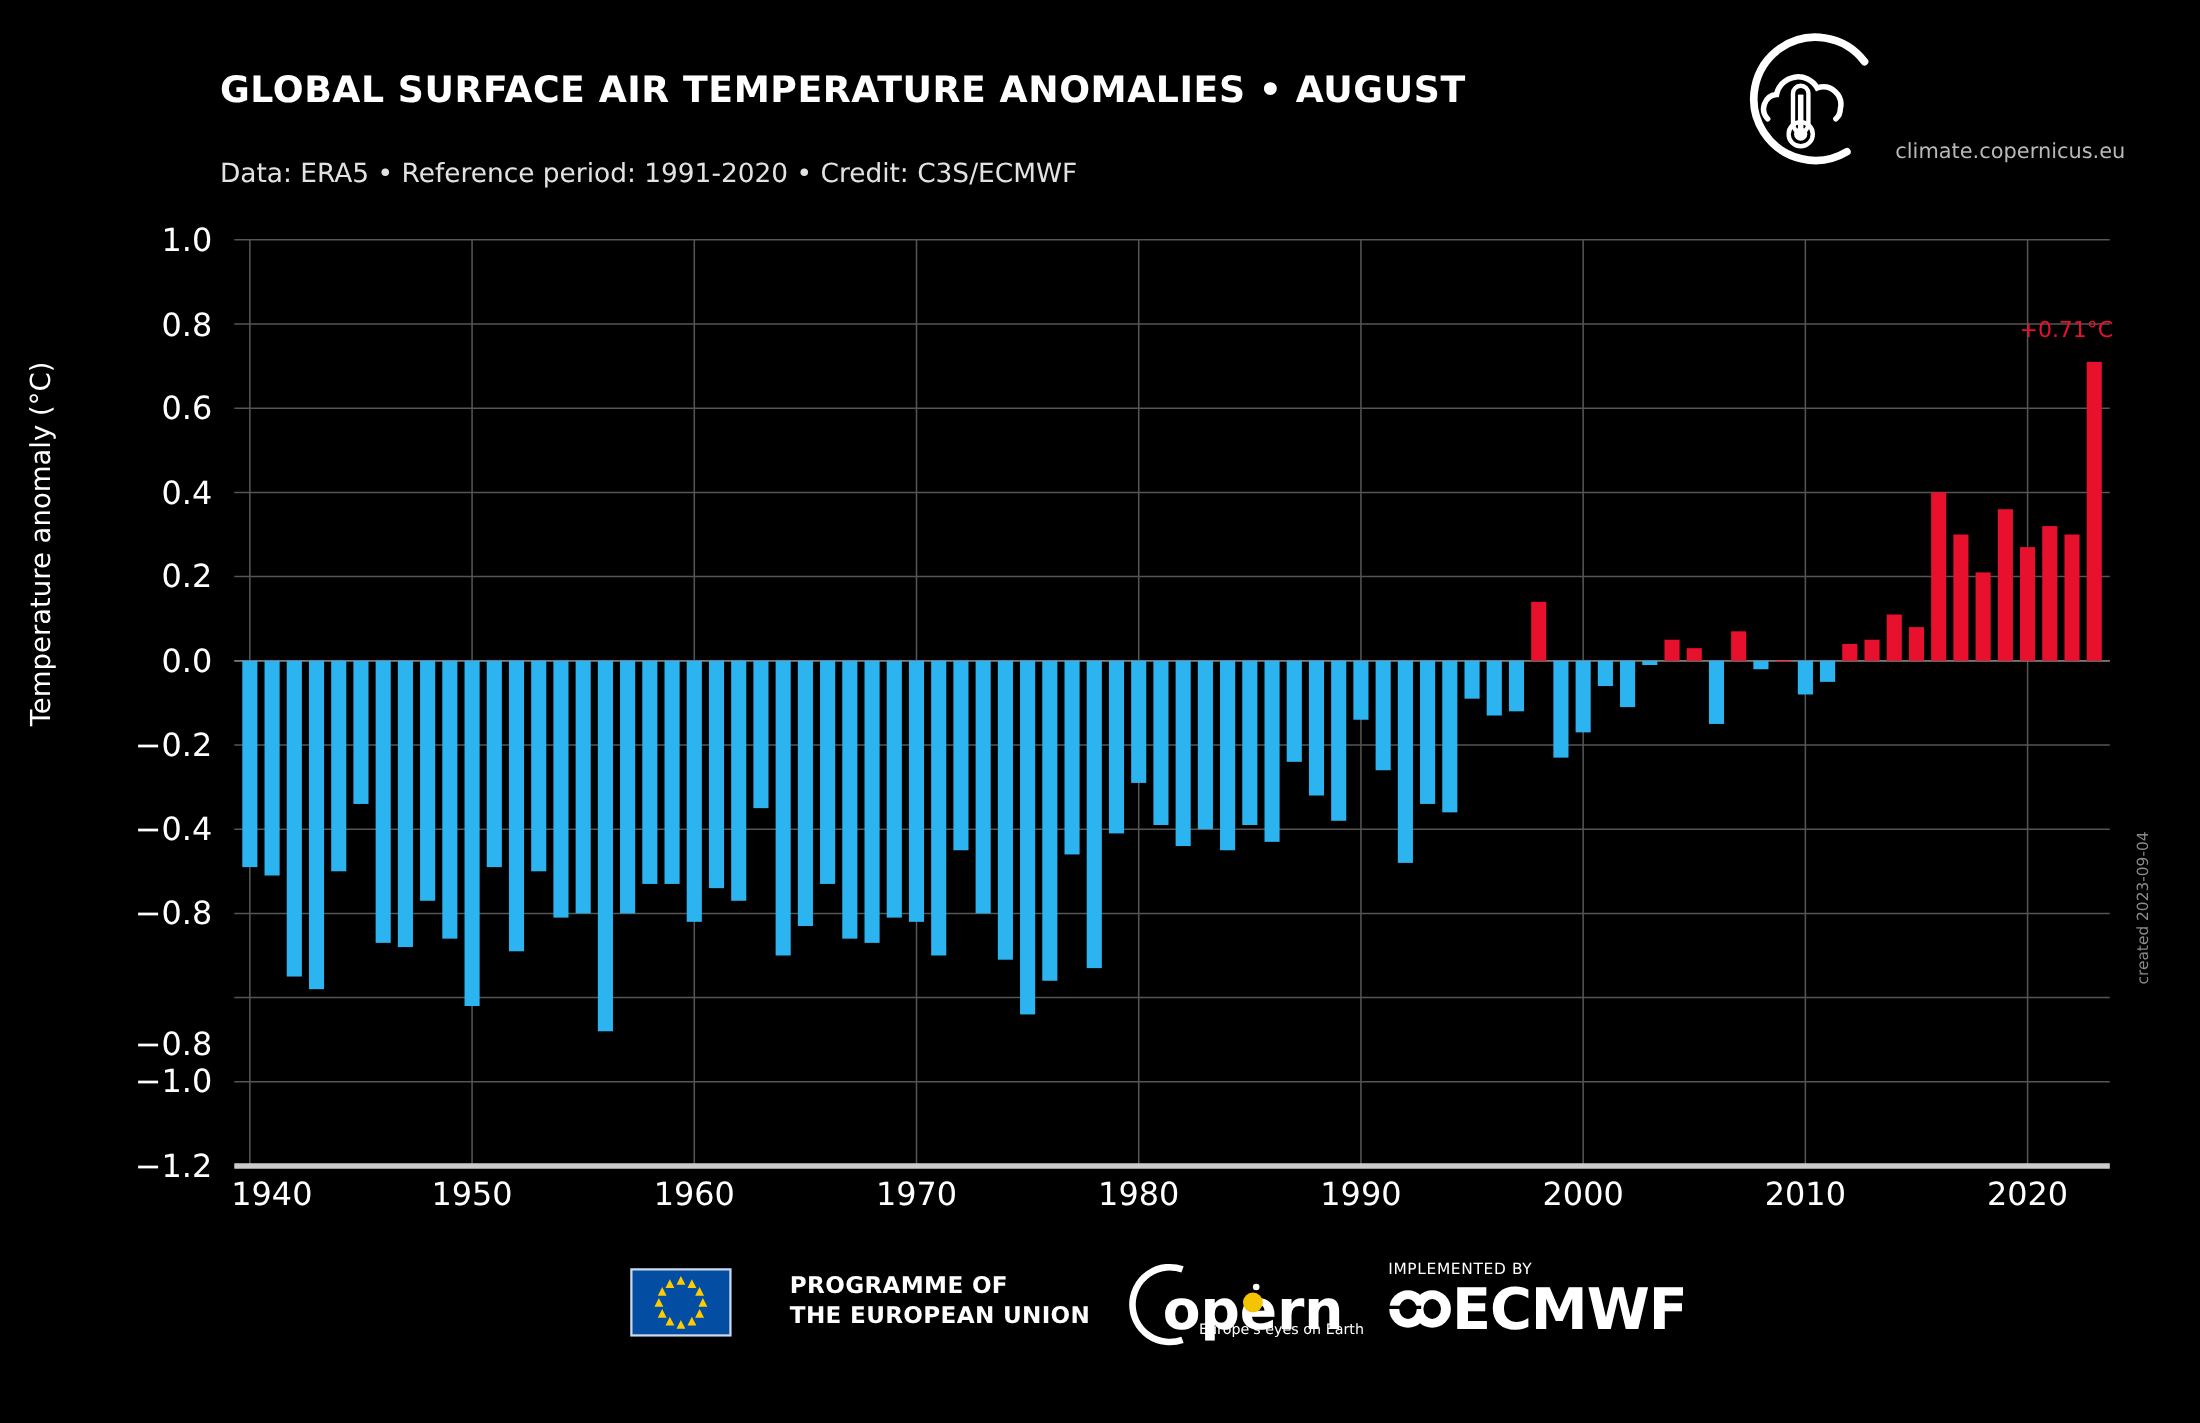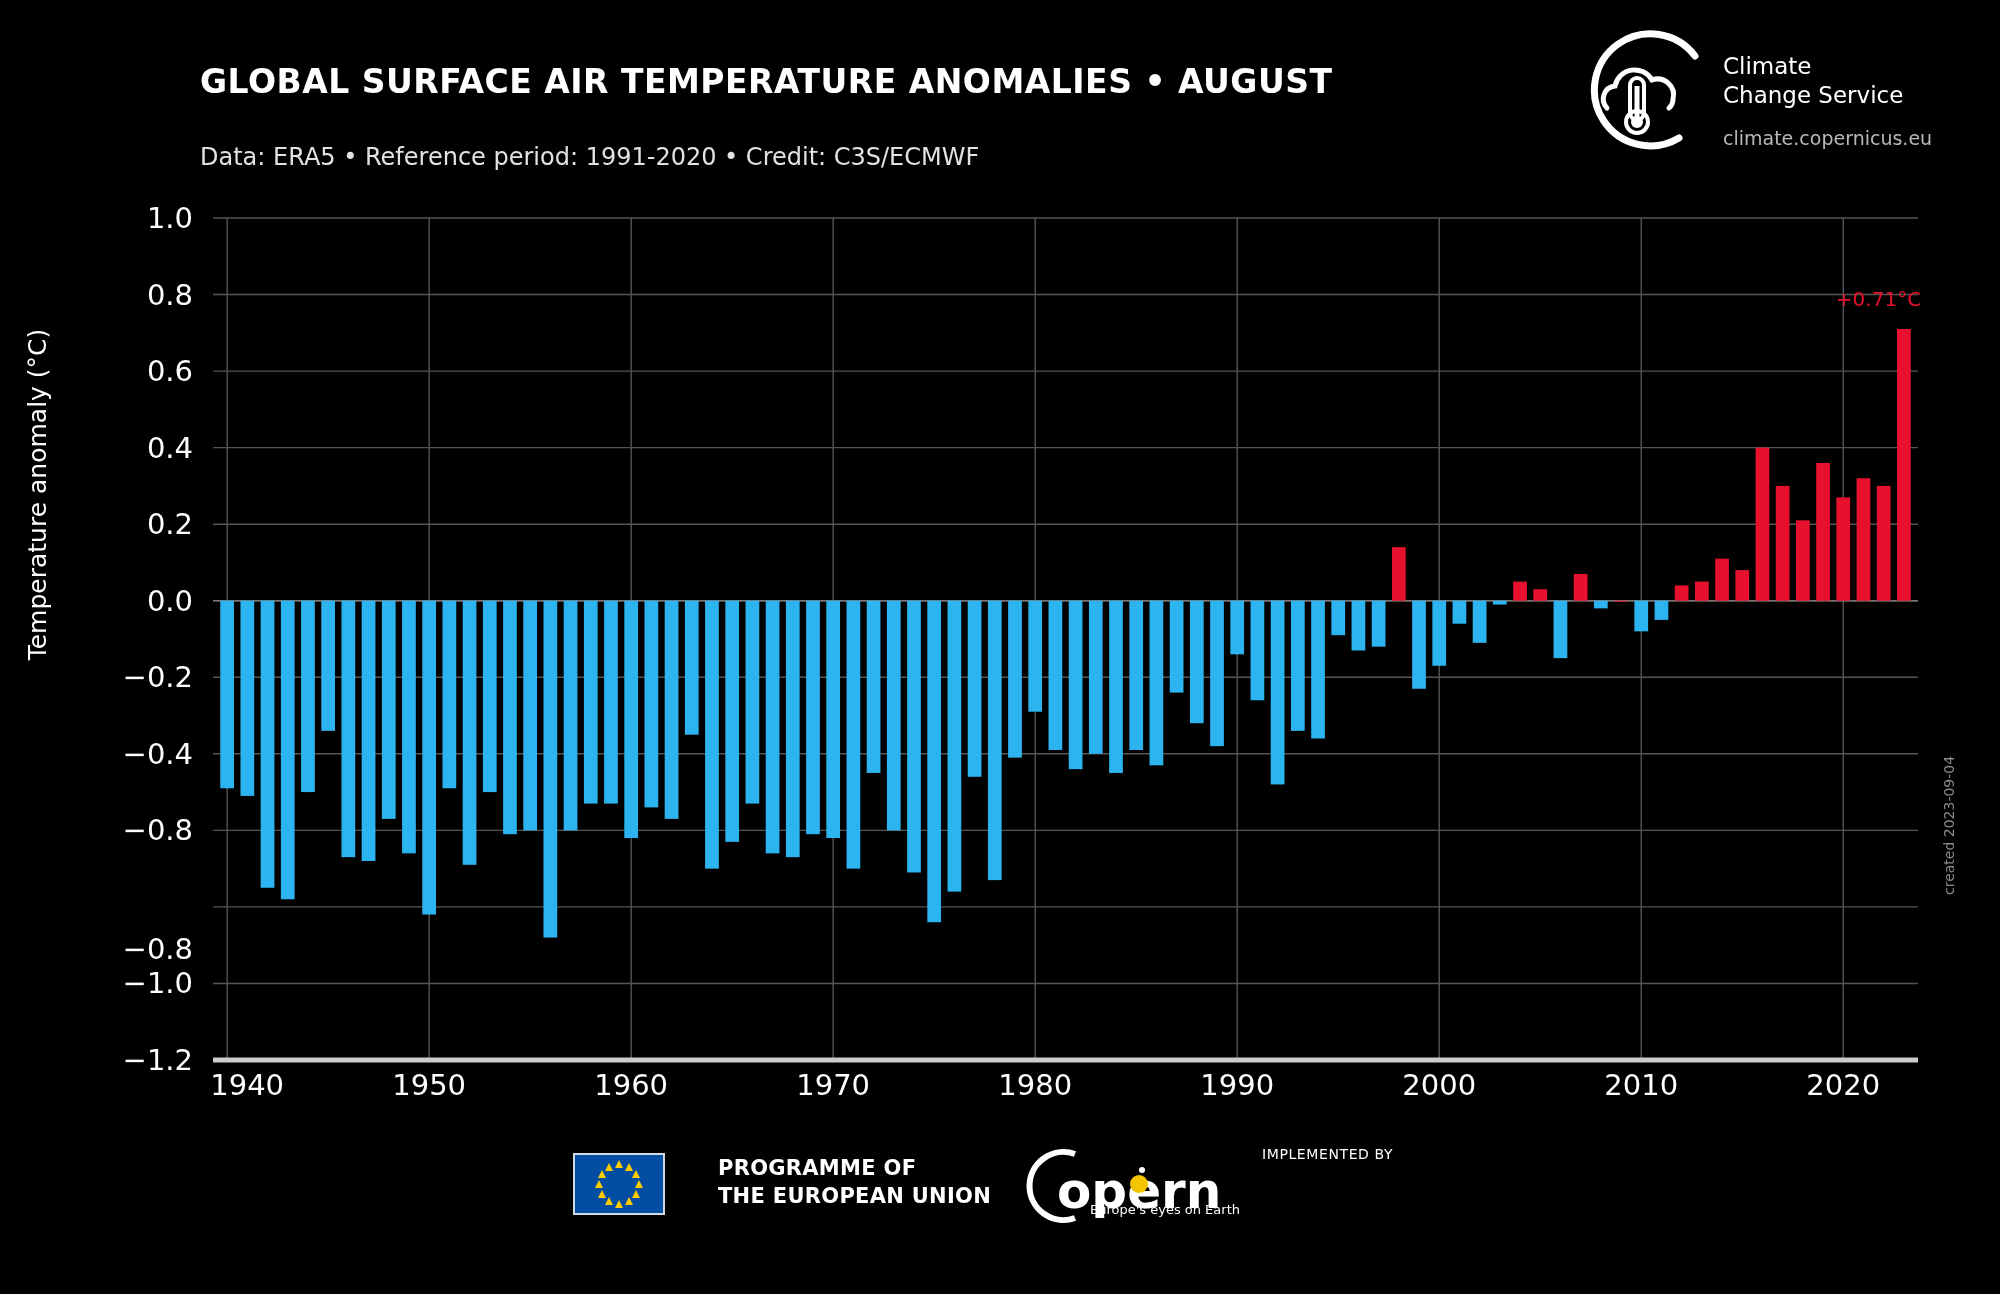"Climate" div.c3s-txt { html: <div> <div>Climate</div> <div>Change Service</div> </div> -> none }
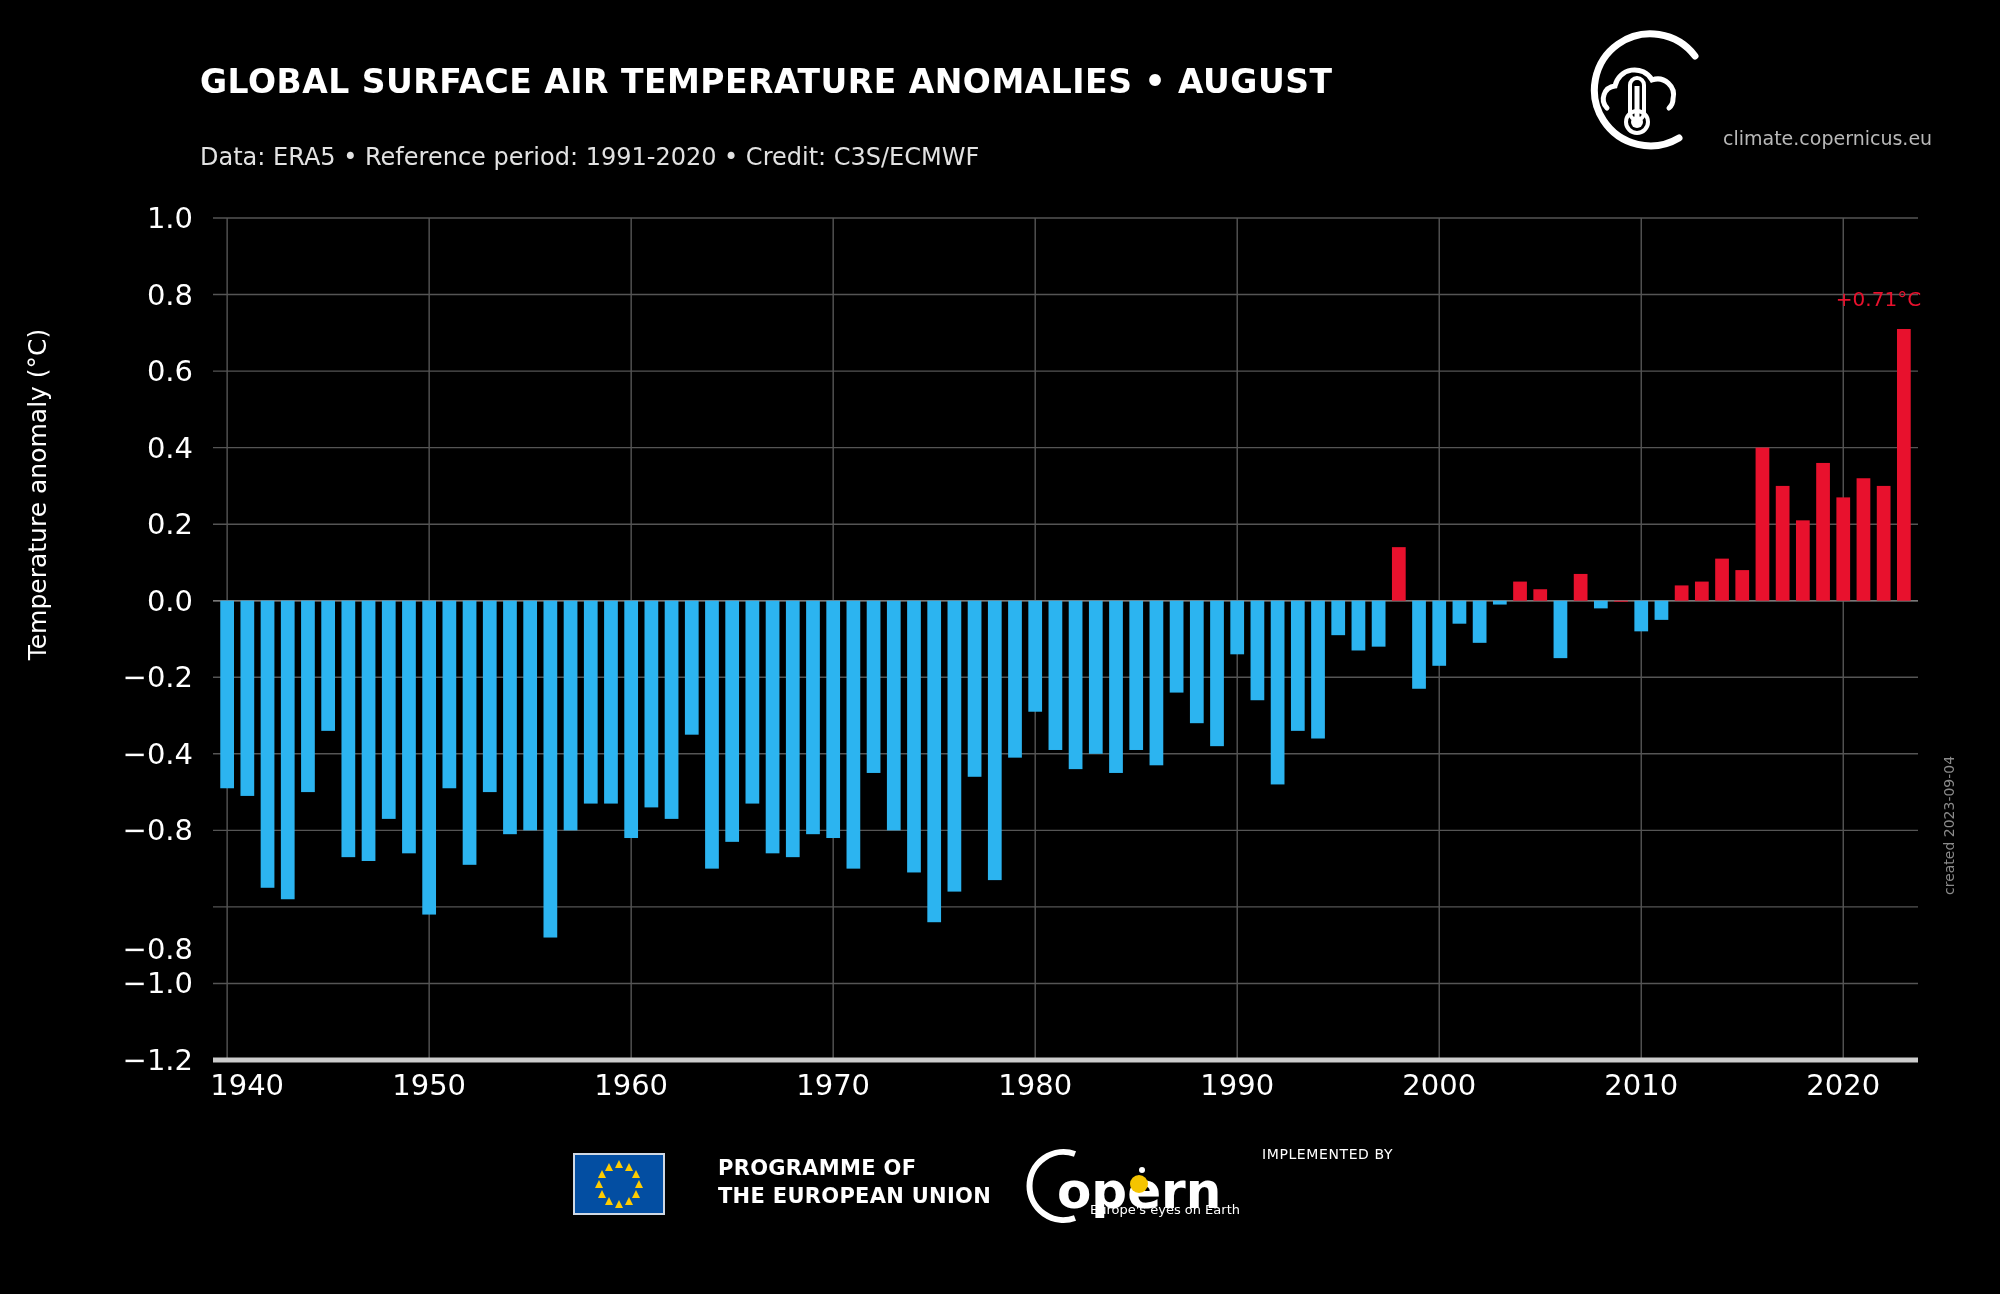"ECMWF" div.ecmwf-big { html: none -> <div> <svg> <ellipse></ellipse> <ellipse></ellipse> <ellipse></ellipse> <ellipse></ellipse> <rect></rect> </svg><span>ECMWF</span> </div> }
